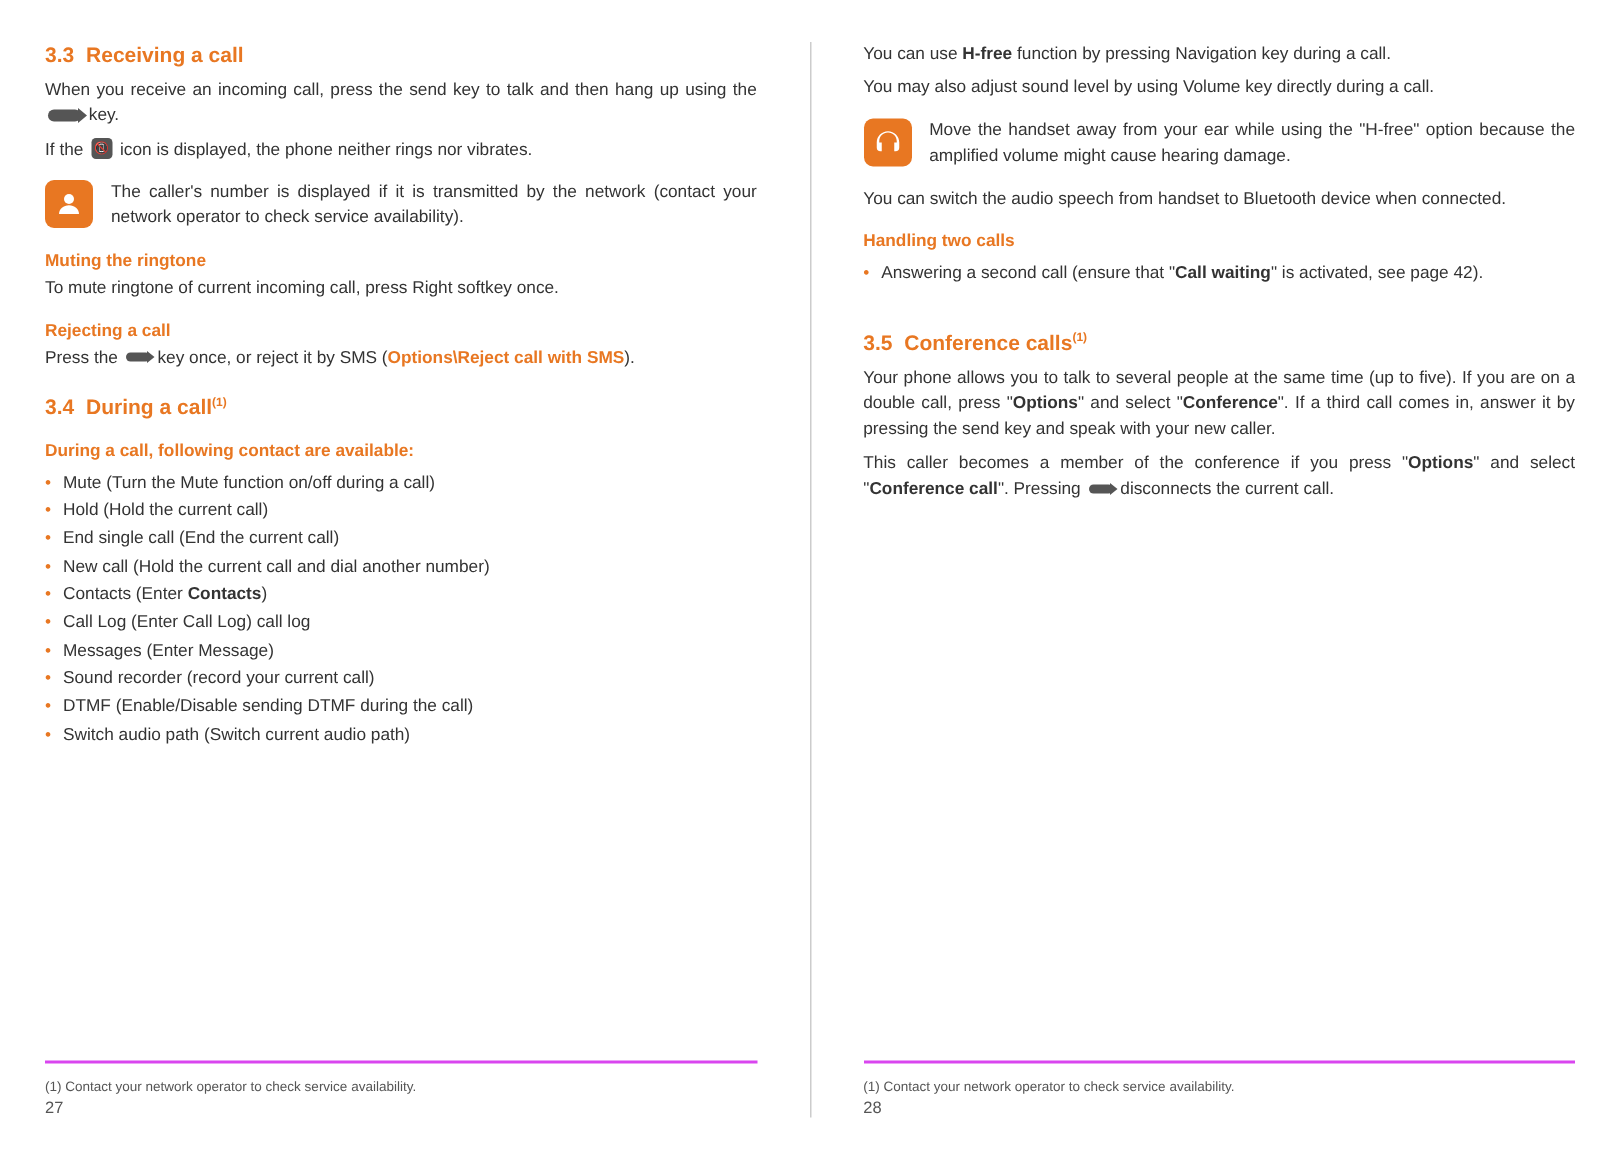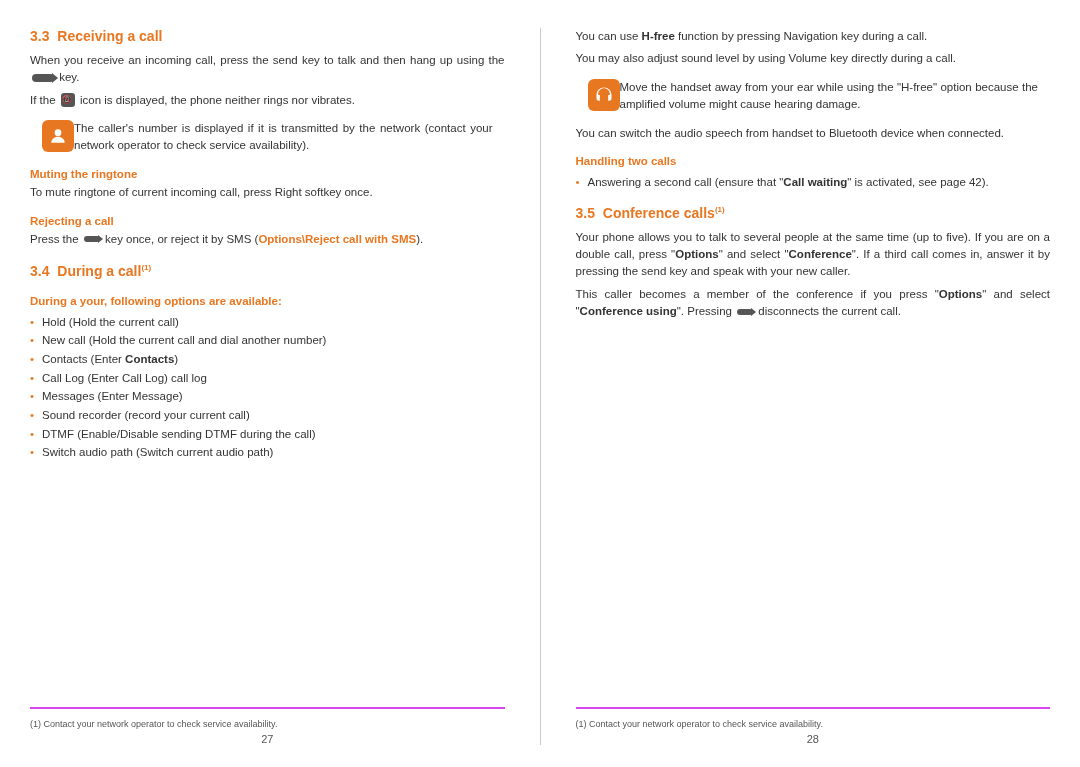"Move the handset away from" .icon-row { gap: 0 -> 12px; margin: 6px 12px -> 6px 0 }
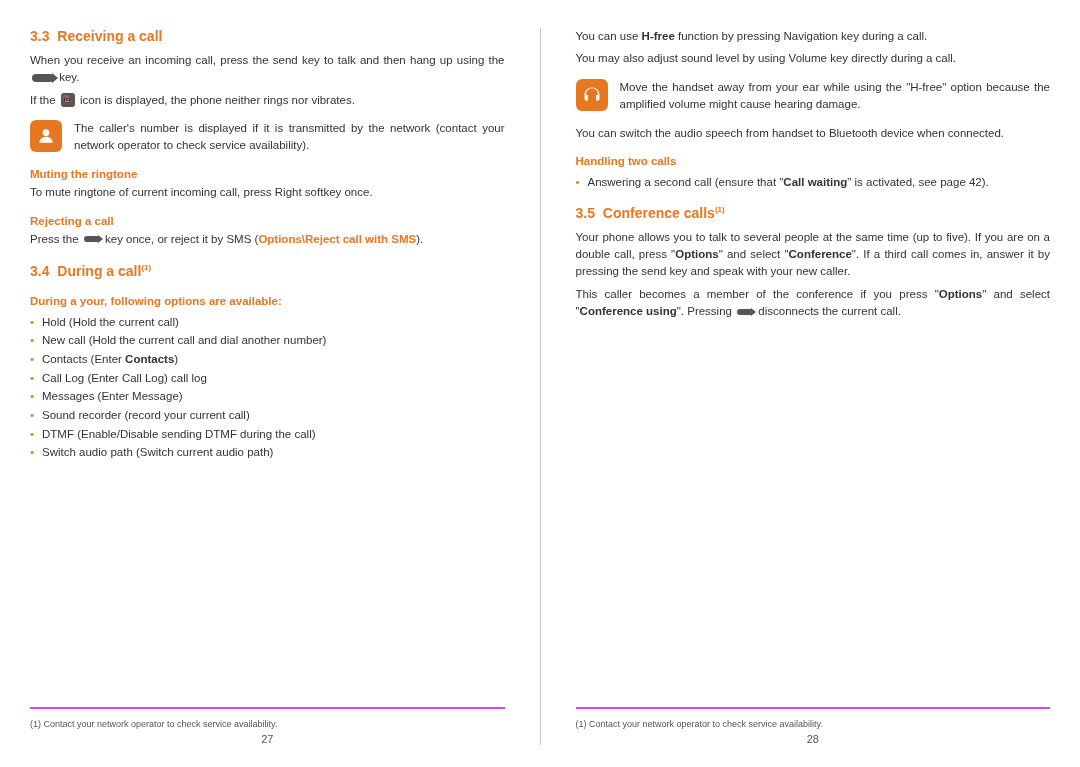"Answering a second call (ensure" ul.bullet-list { margin-bottom: 4px -> 19px }
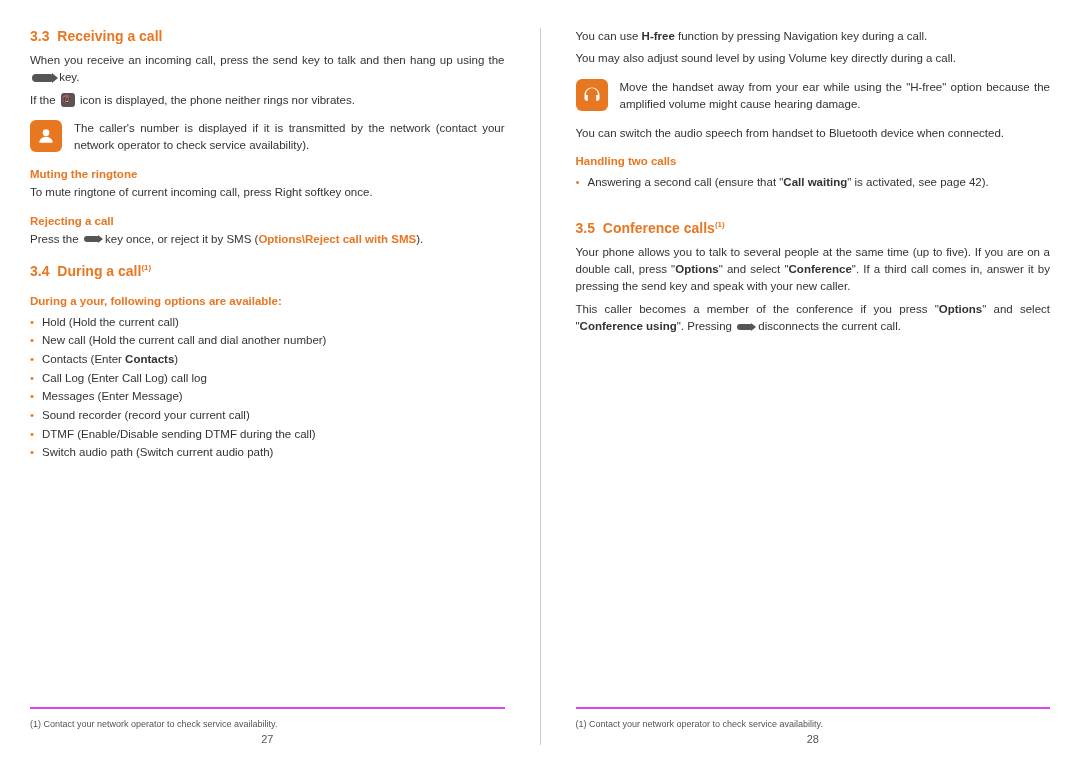"During a your, following options" h3 { text: your, following options -> call, following contact }
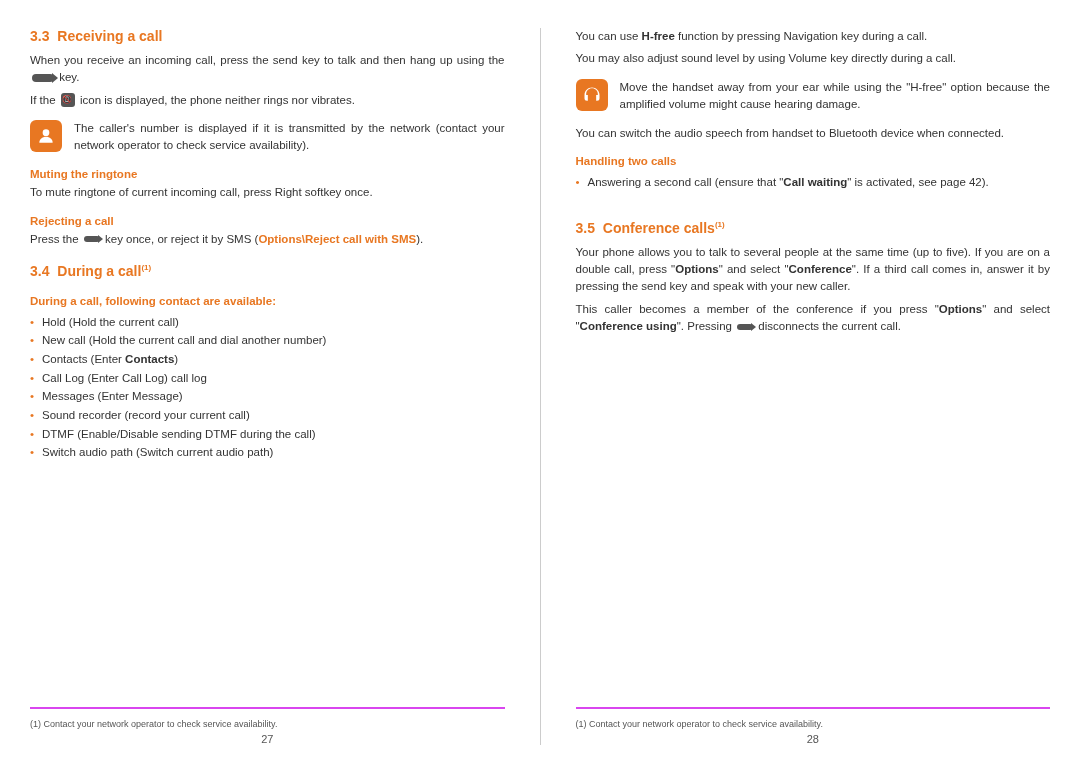"Mute (Turn the Mute function" li { html: none -> <li><span>Mute (Turn the Mute function on/off during a call)</span></li> }
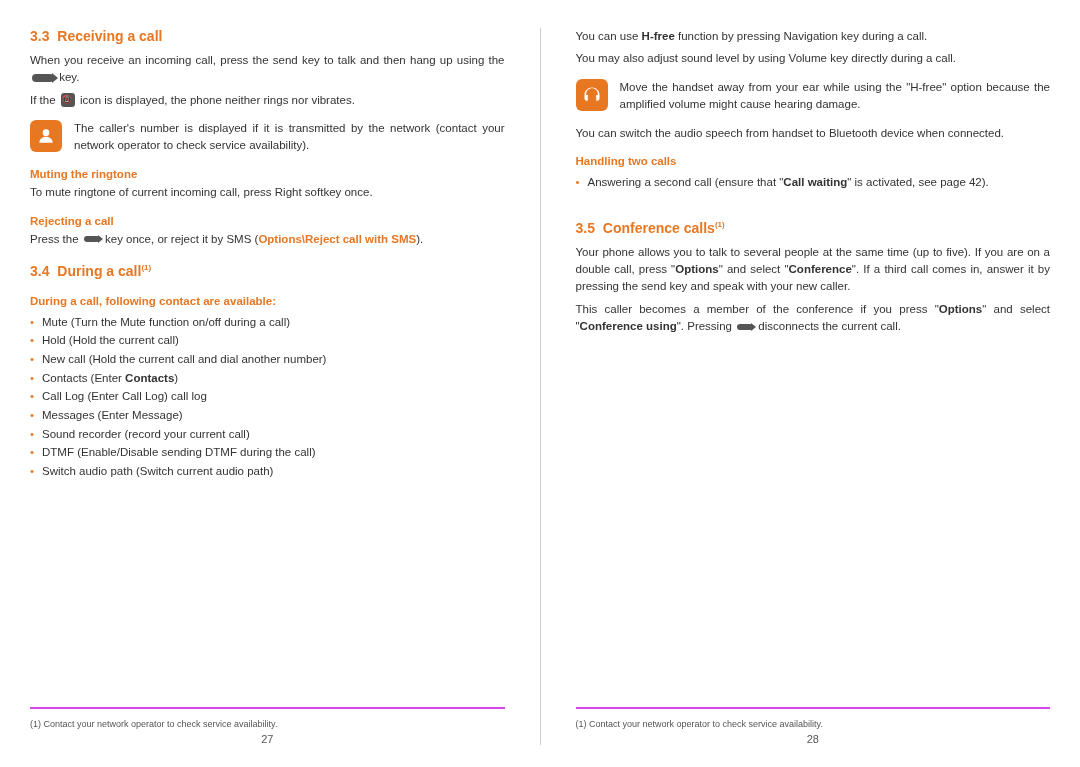"Conference using" strong { text: using -> call }
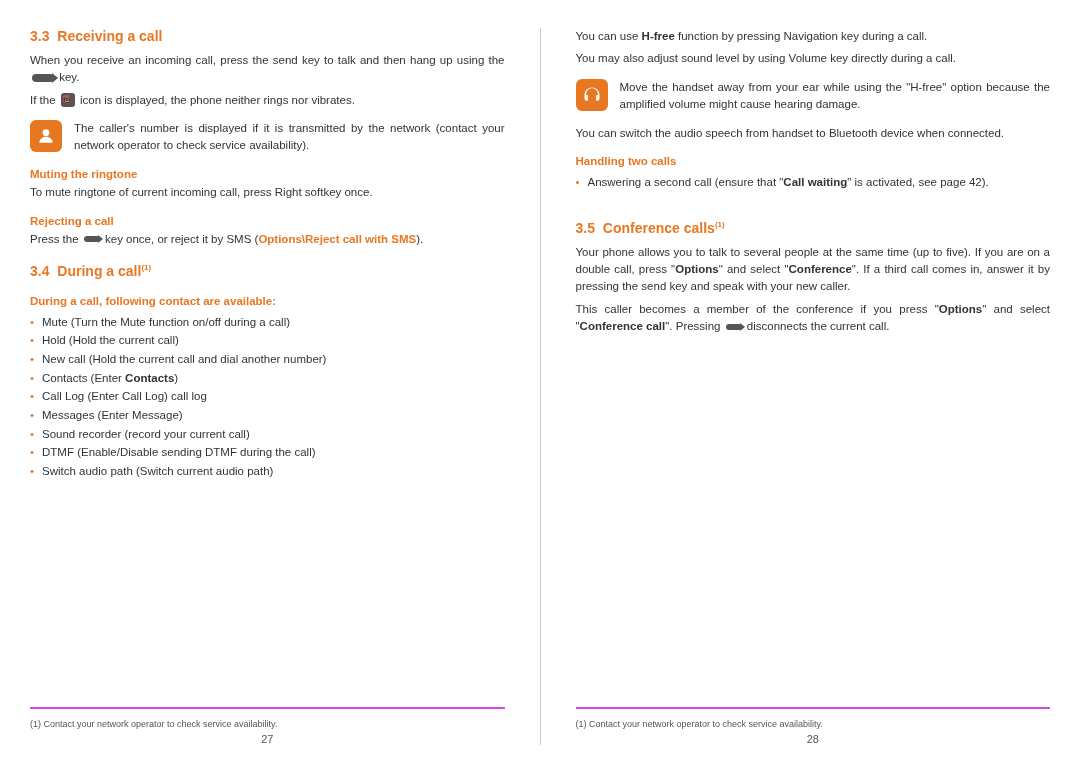"End single call (End the" li { html: none -> <li><span>End single call (End the current call)</span></li> }
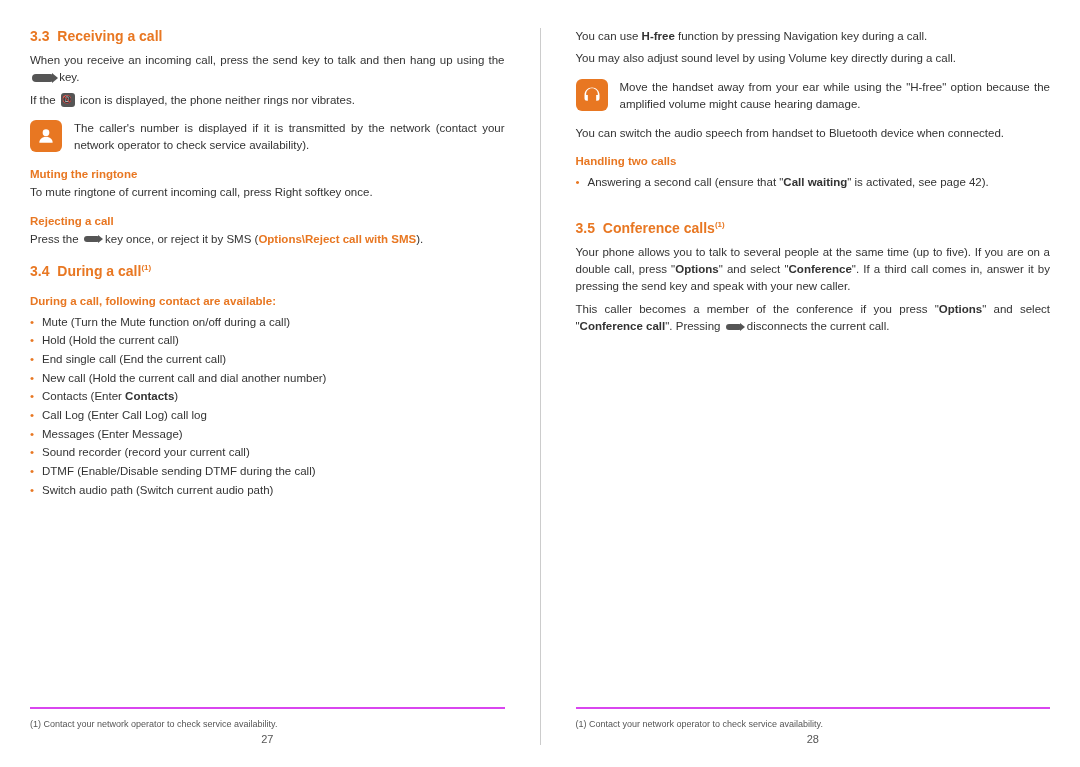"27" .page-num { text-align: center -> left }
